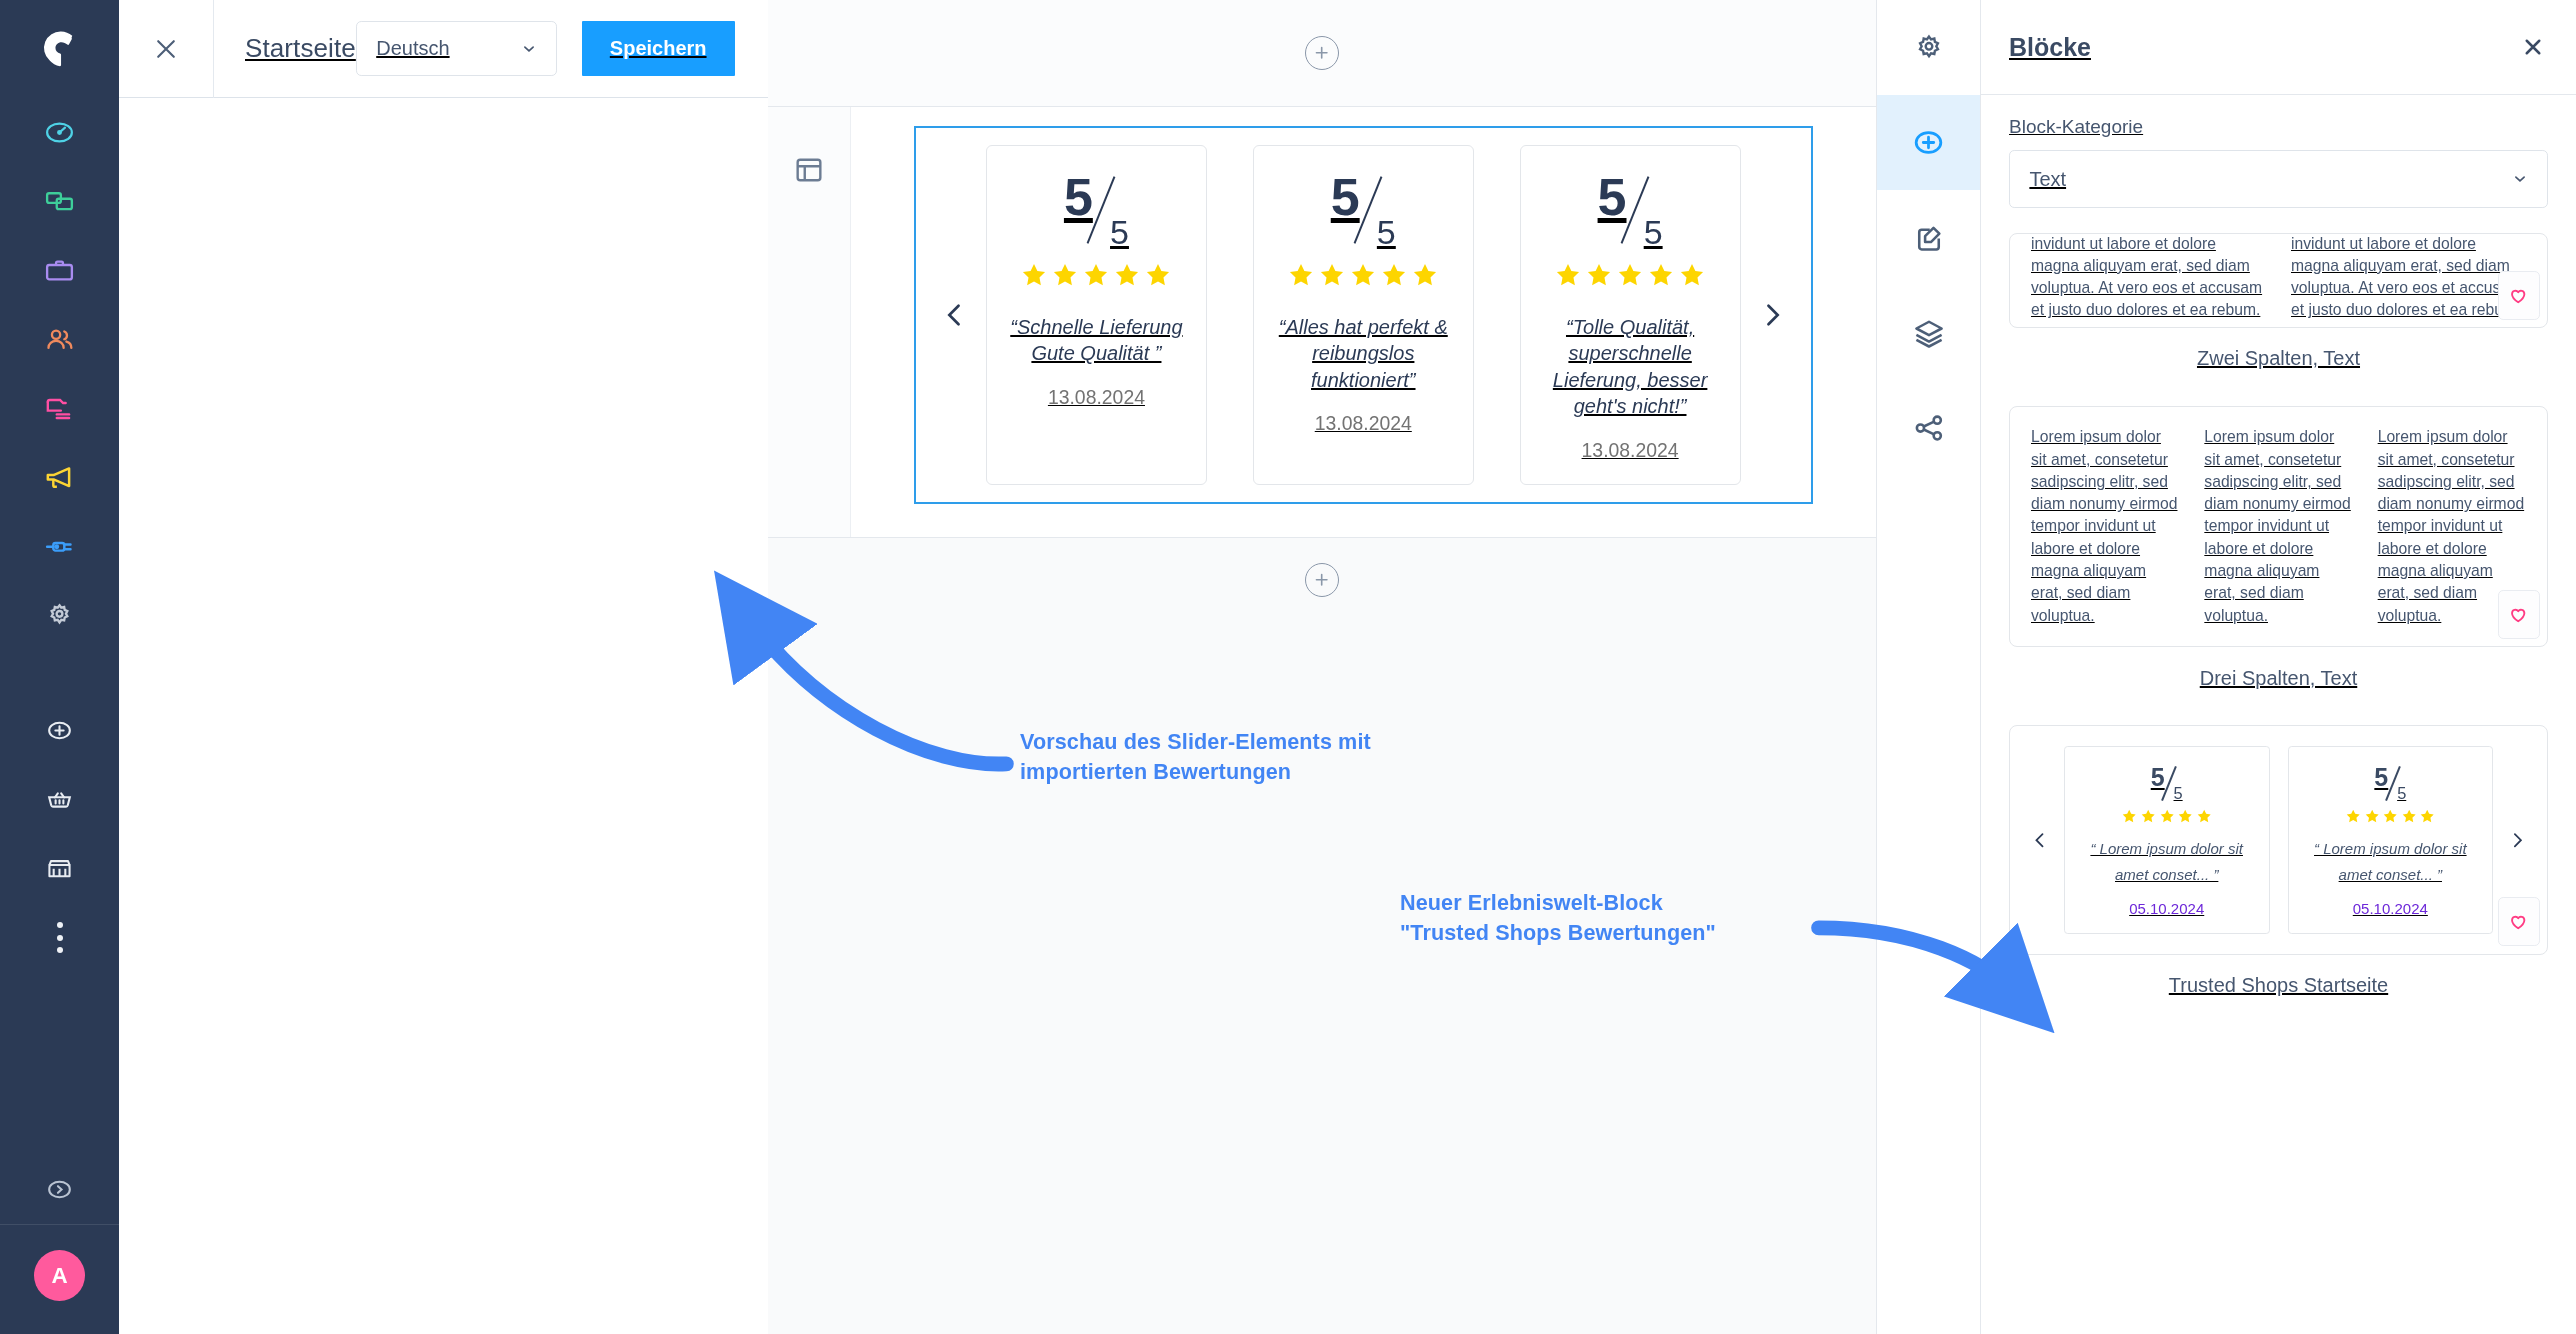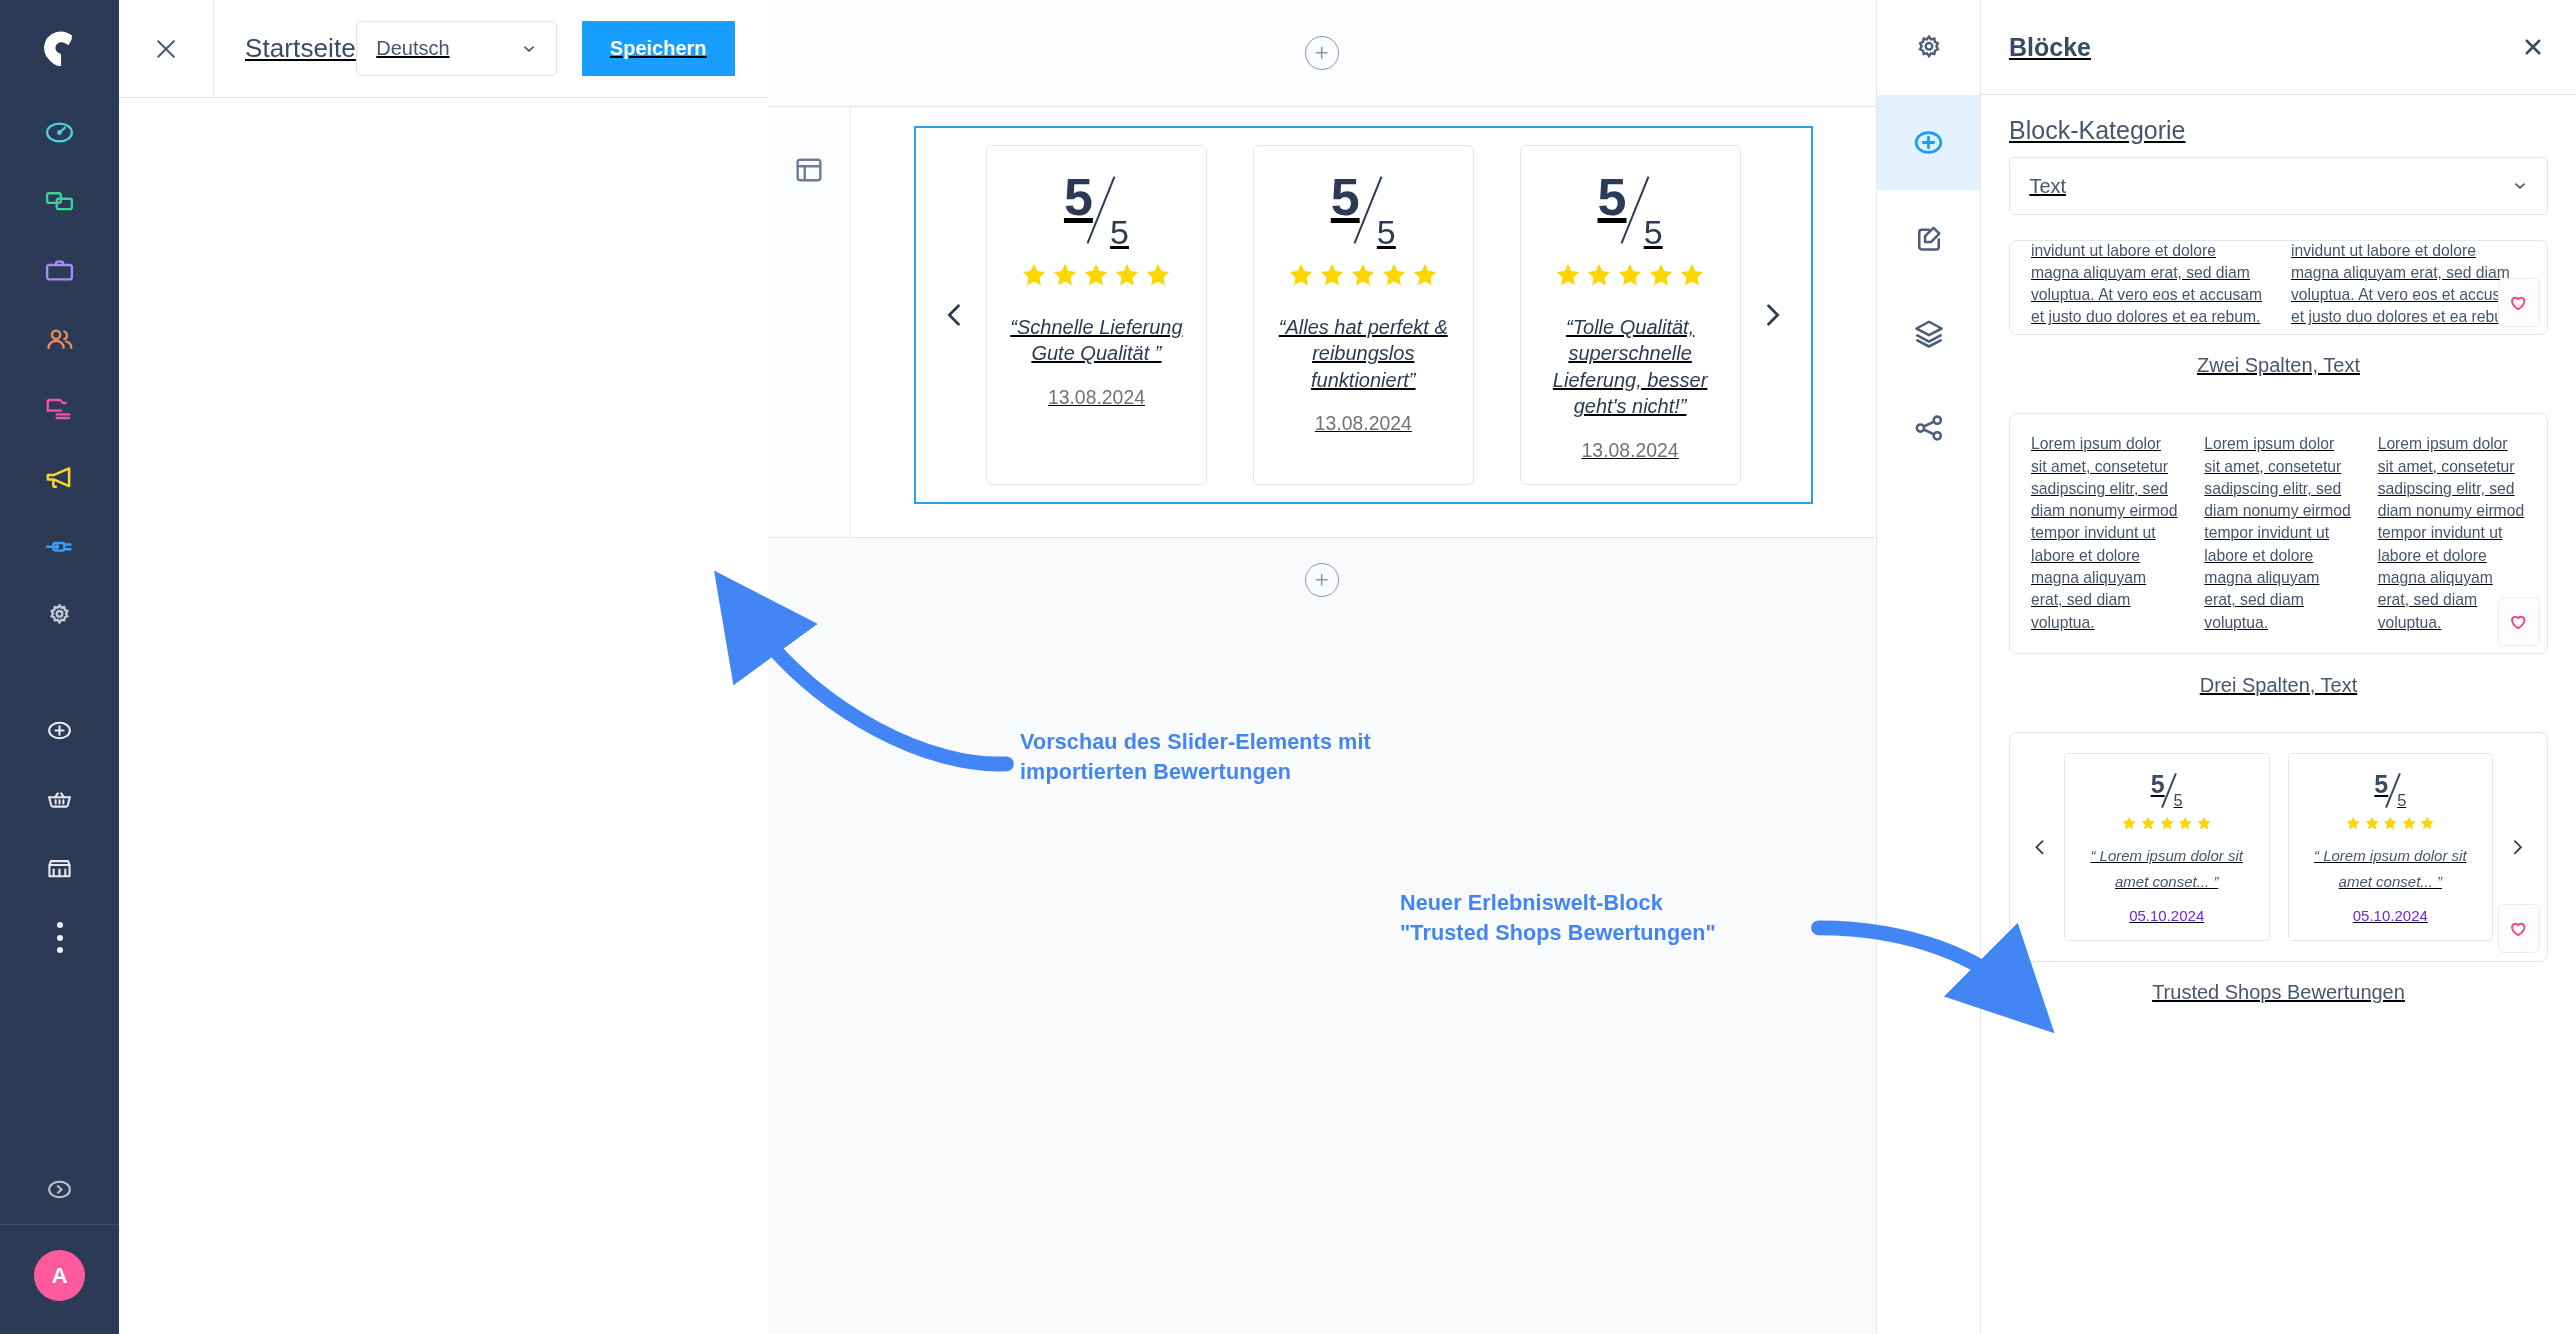"Block-Kategorie" .field-label { font-size: 25px -> 19px }
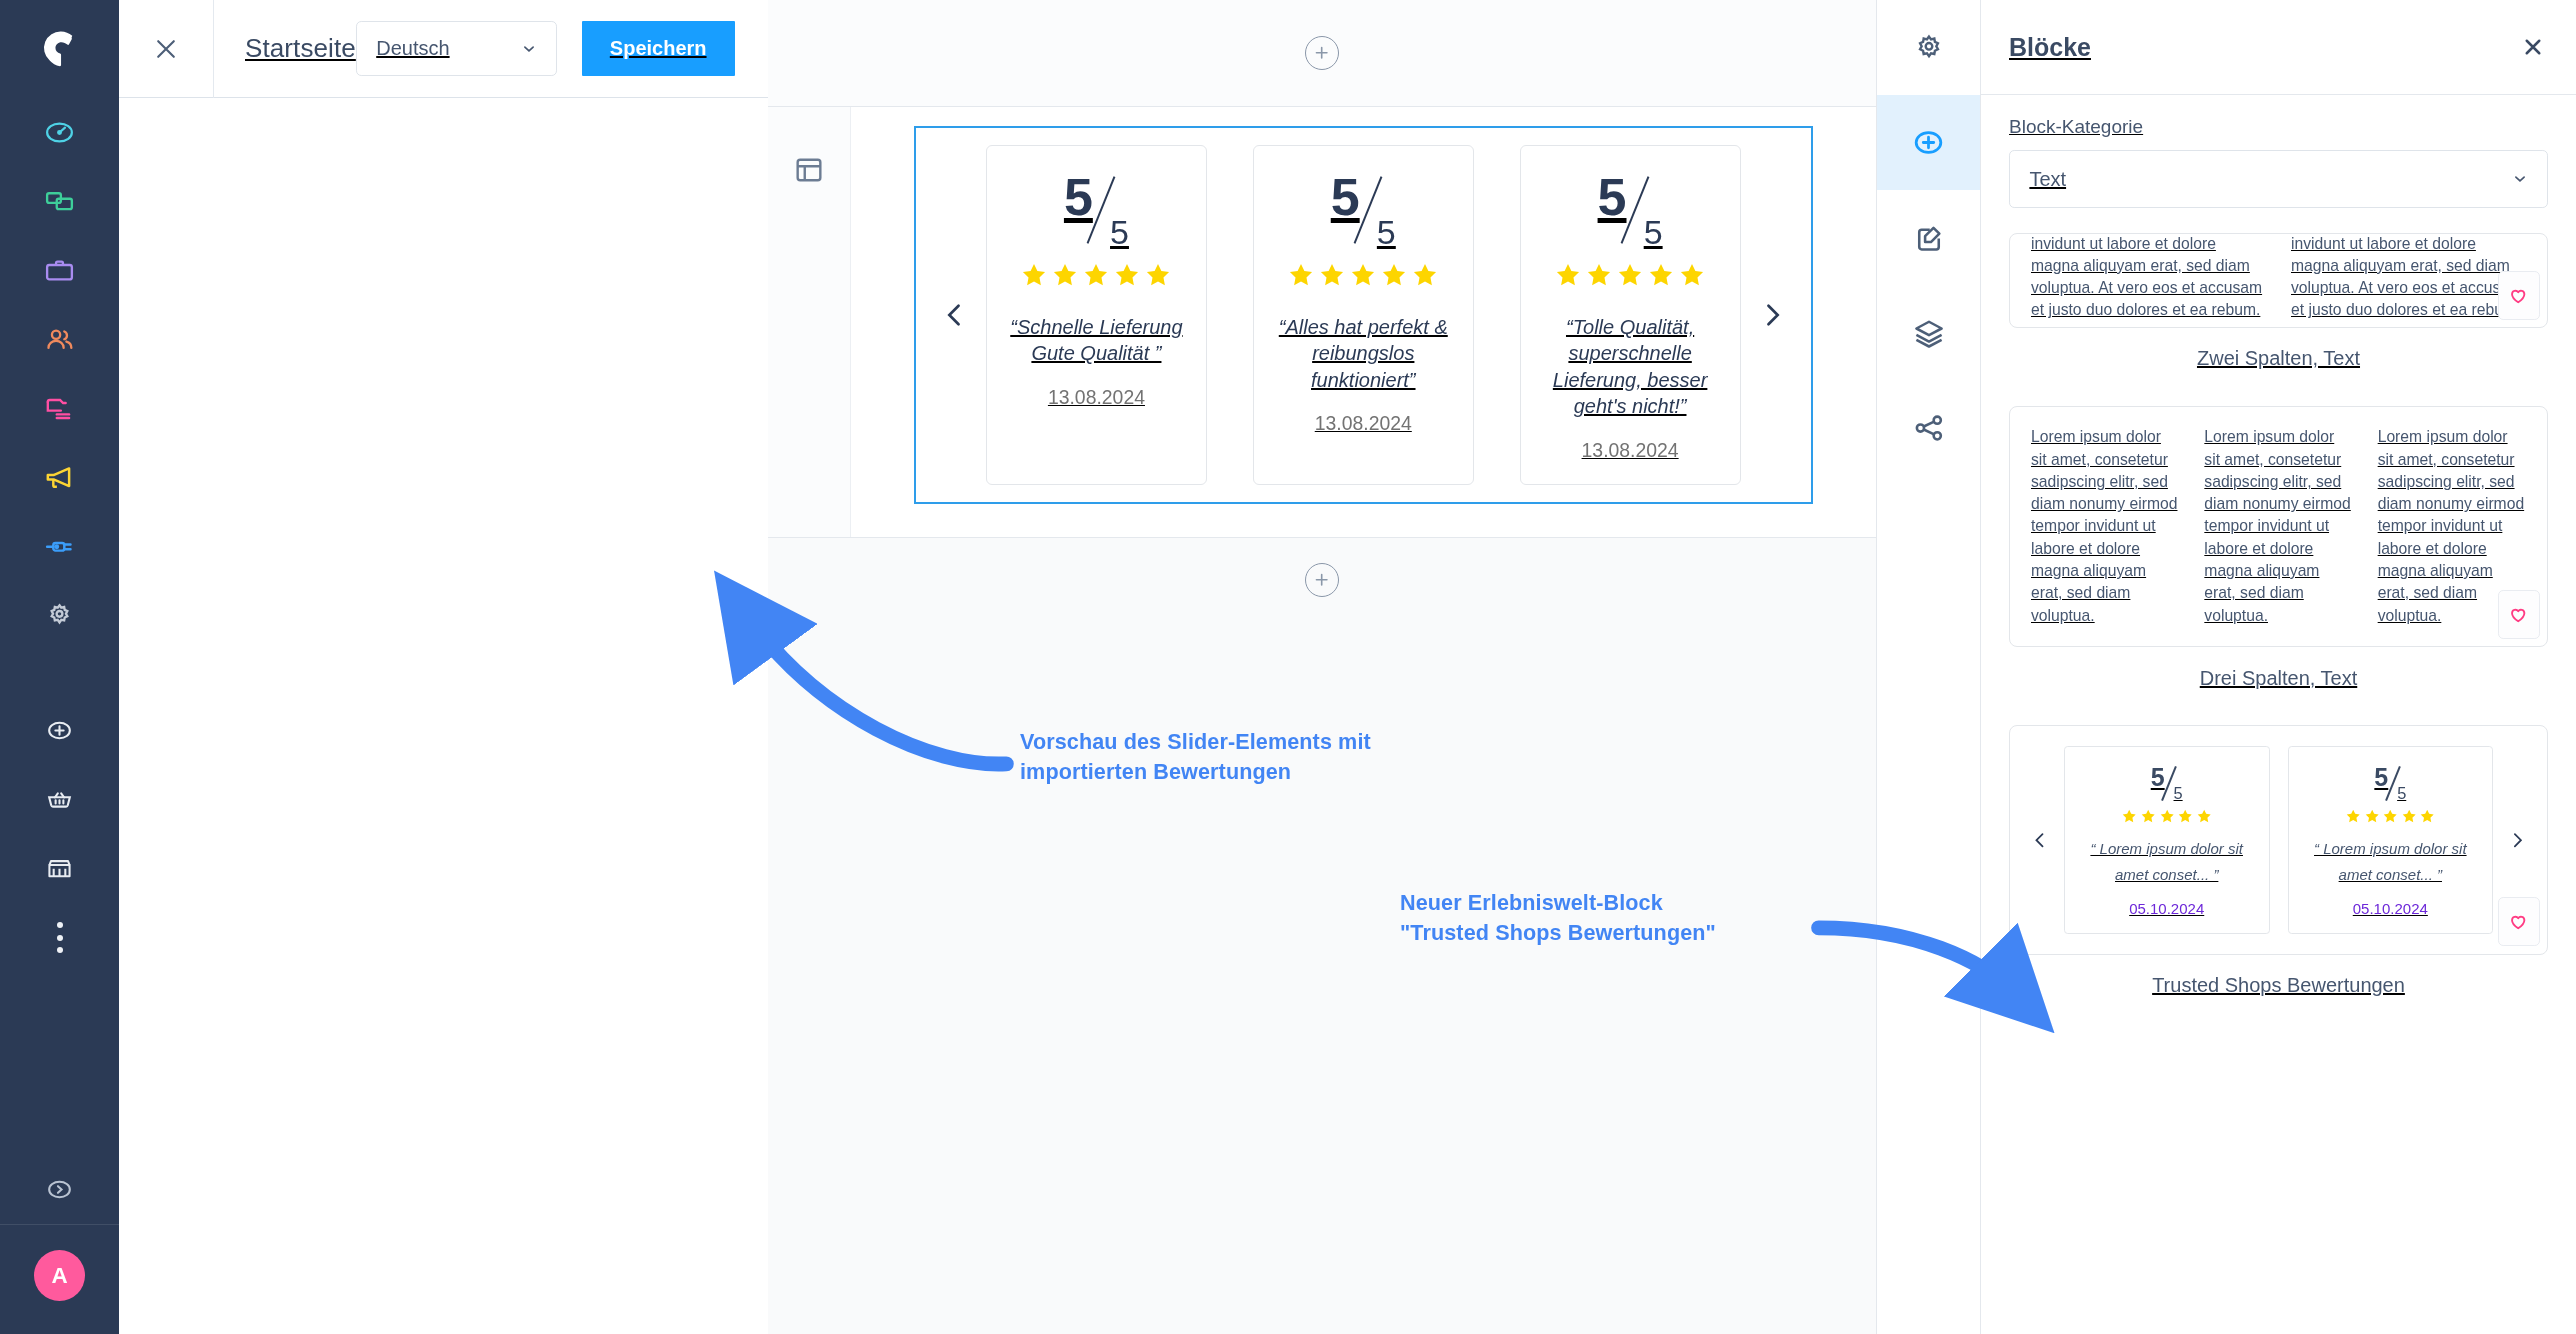"Trusted Shops Bewertungen" div.blk-caption { text: Bewertungen -> Startseite }
